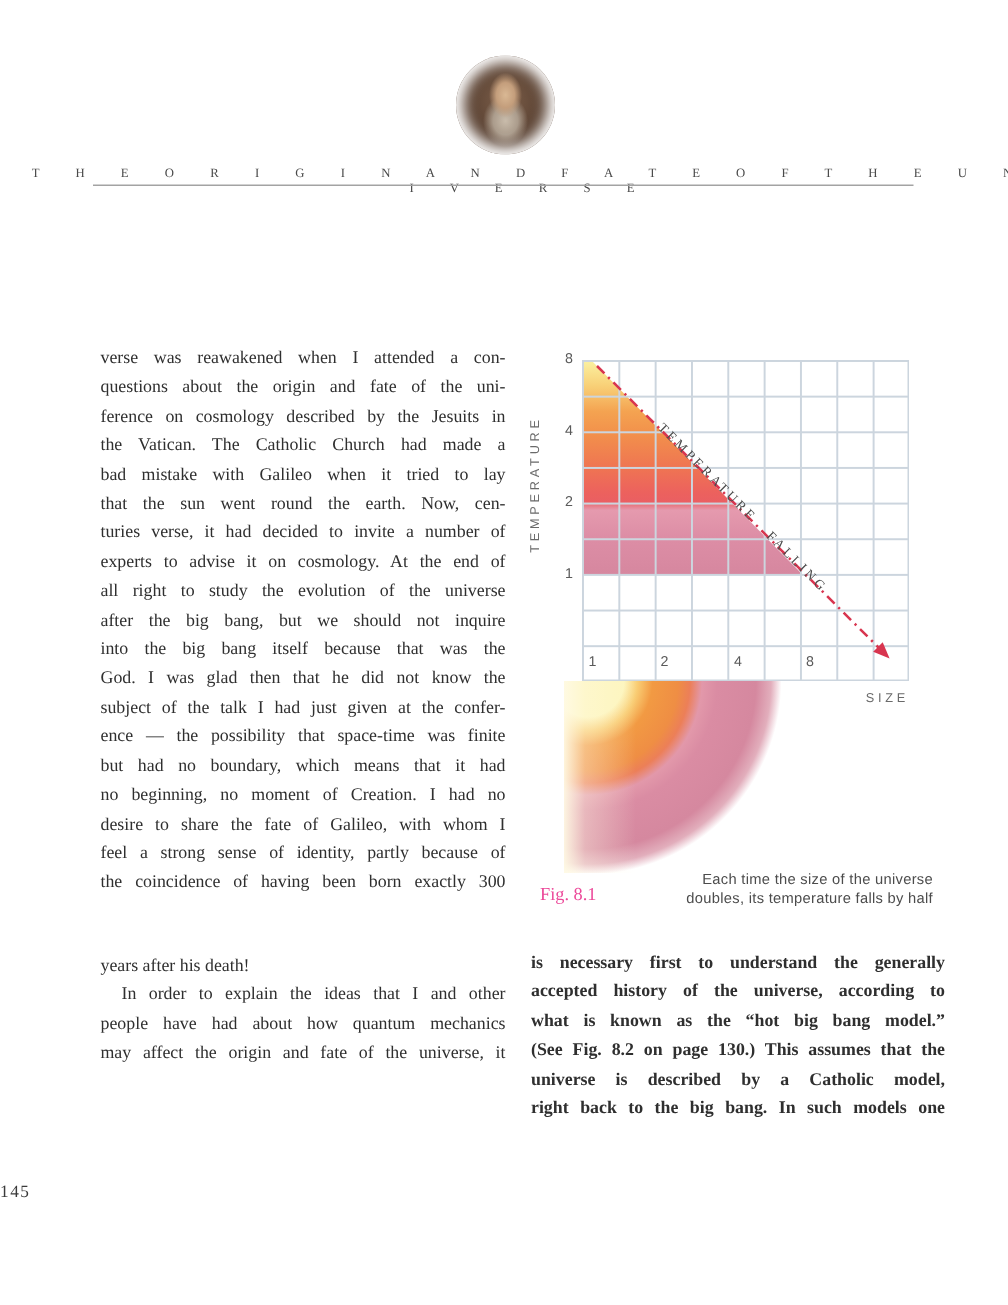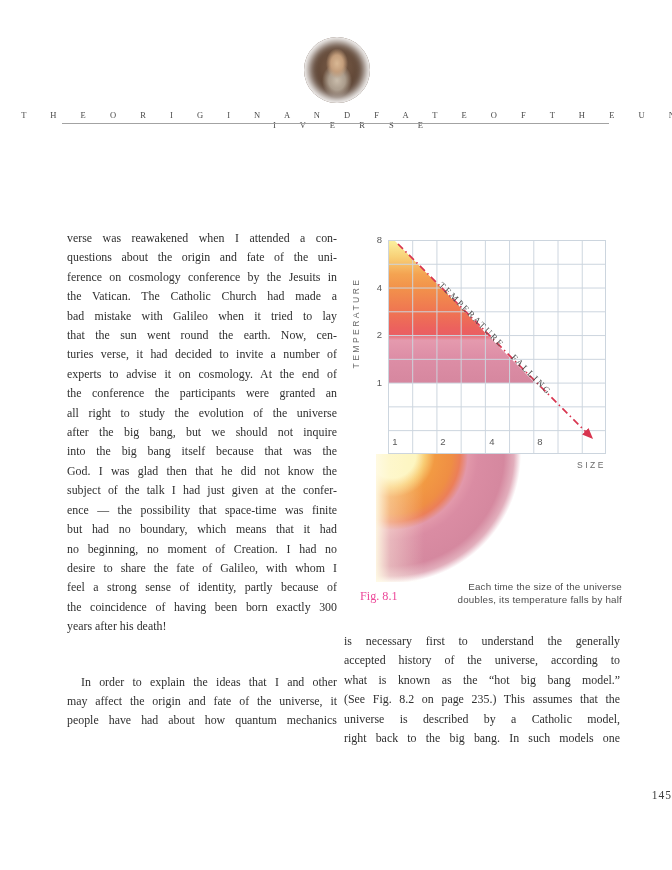"ference on cosmology conference by" div.tline { text: conference -> described }
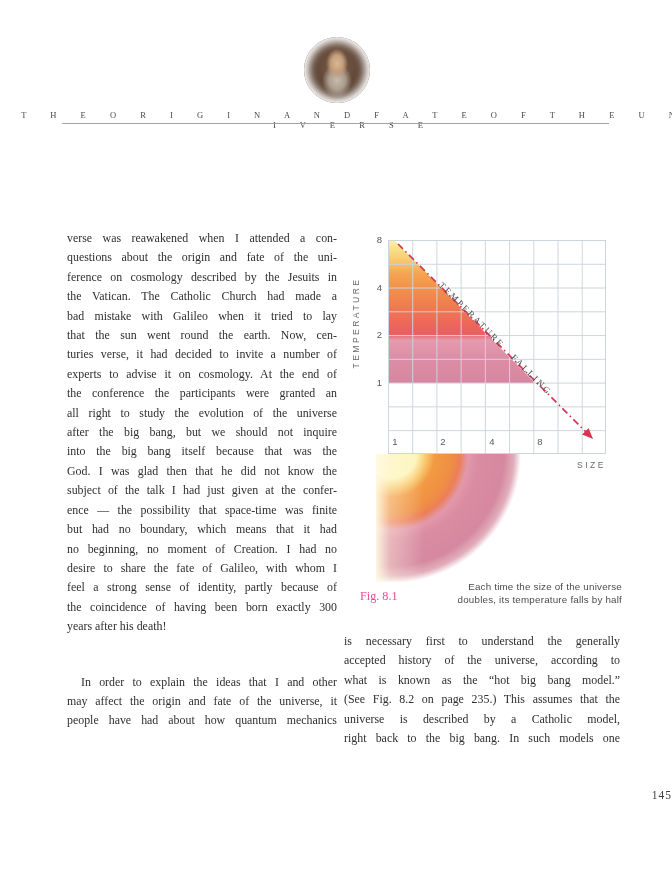"the conference the participants were" div.tline { html: <div>the conference the participants were granted an</div> -> none }
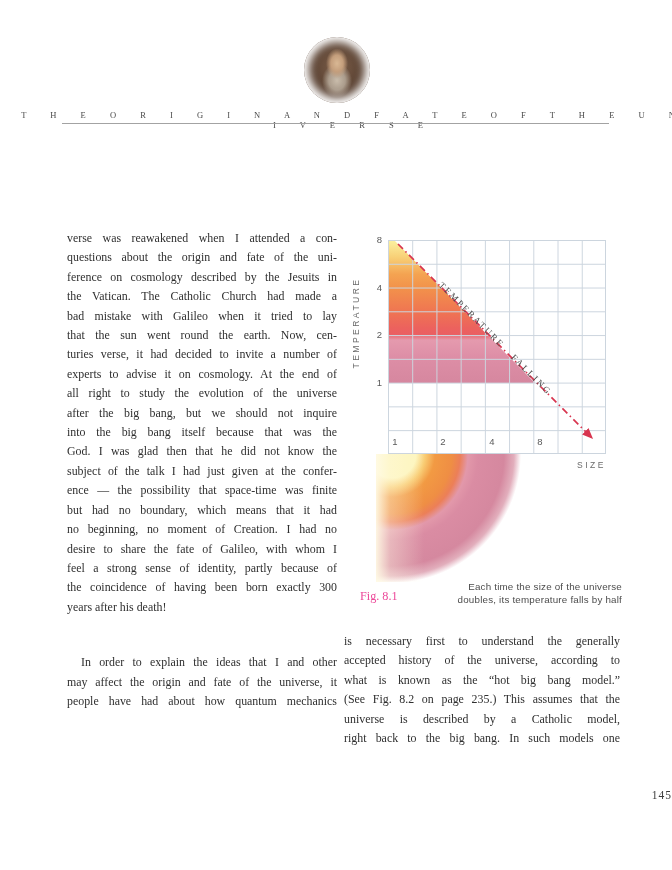"years after his death!" .tline.plain { margin-top: none -> 36px }
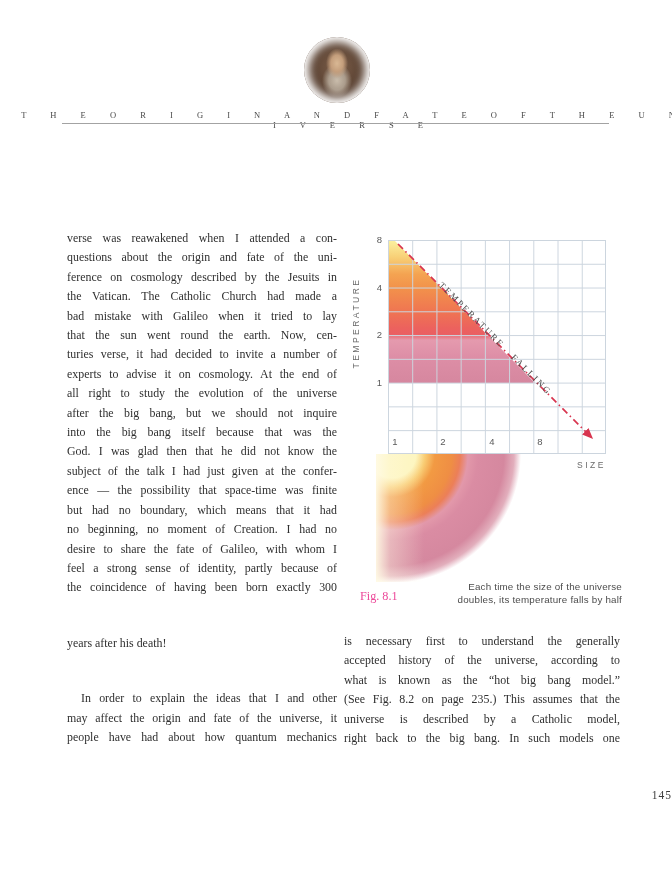"is necessary first to understand" .right-col { font-weight: none -> bold; left: 344px -> 354px }
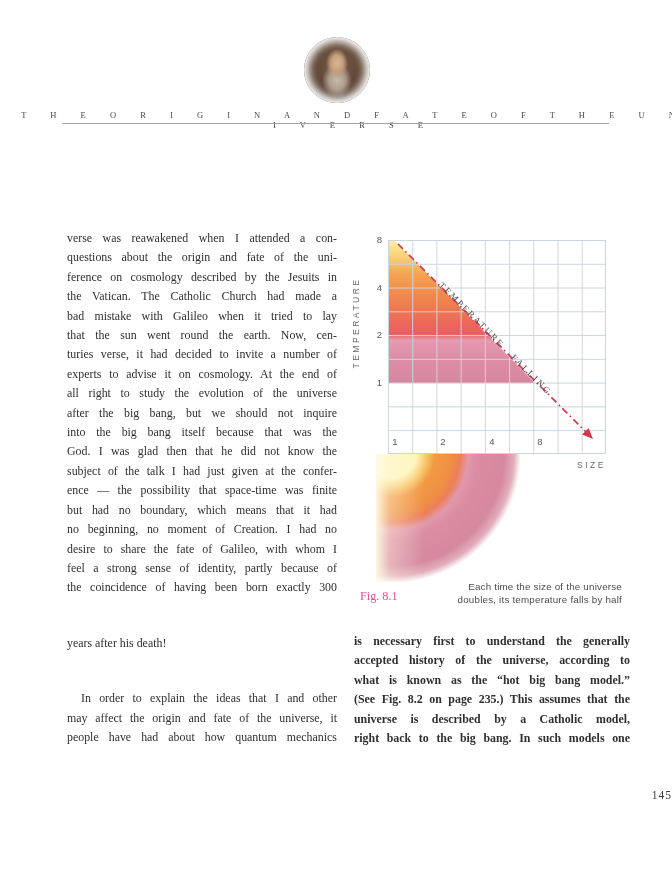"In order to explain the" .tline.indent { margin-top: 36px -> none }
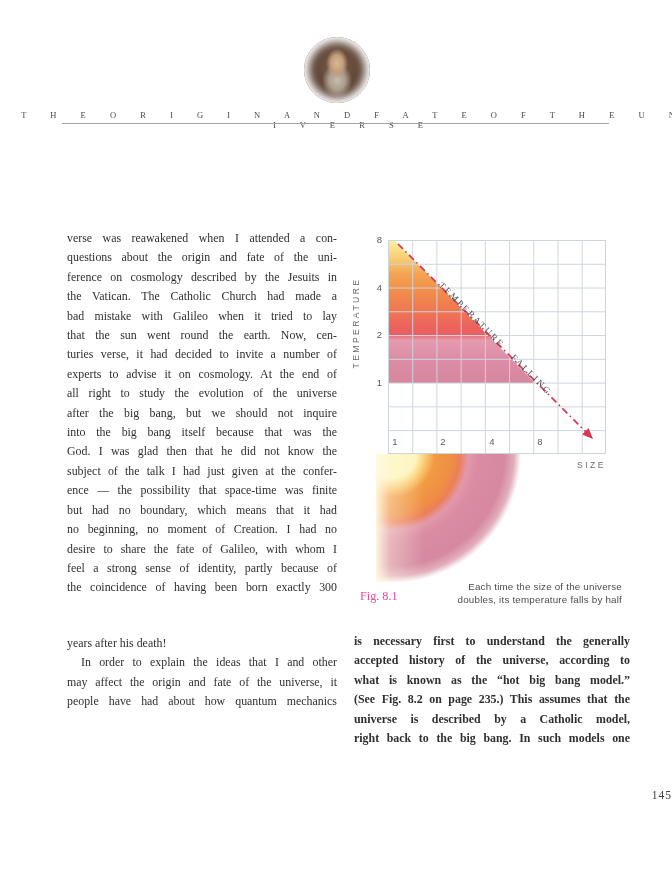"may affect the origin and" div.tline { order: before "people have had about how" -> after "people have had about how" }
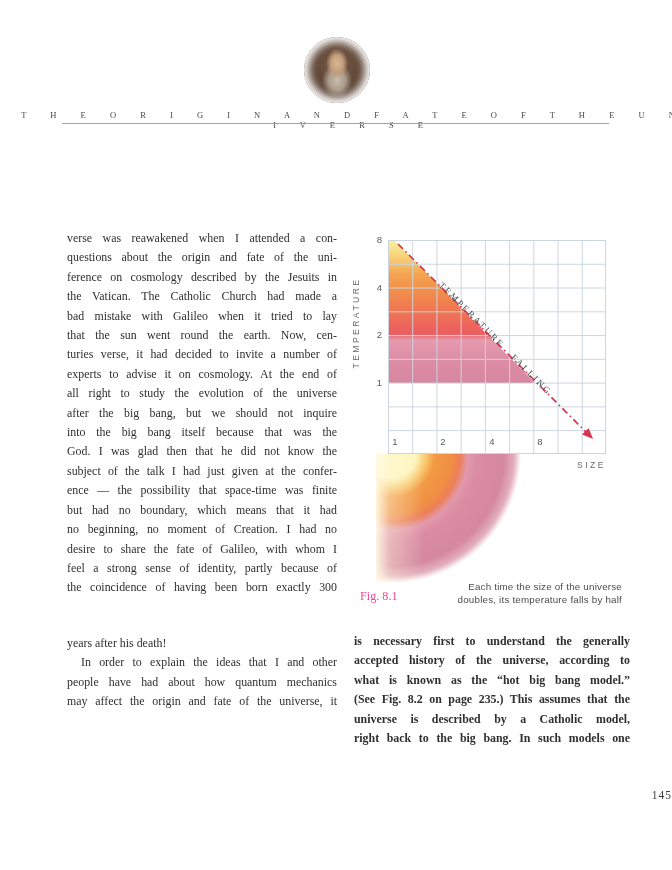"(See Fig. 8.2 on page" div.tline { text: 235 -> 130 }
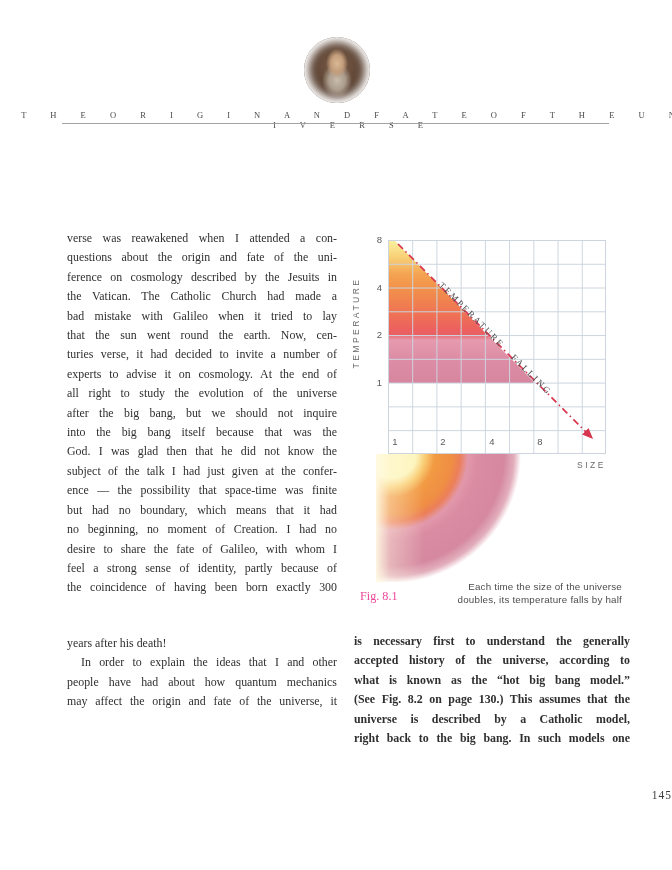"145" .page-number { text-align: right -> left }
